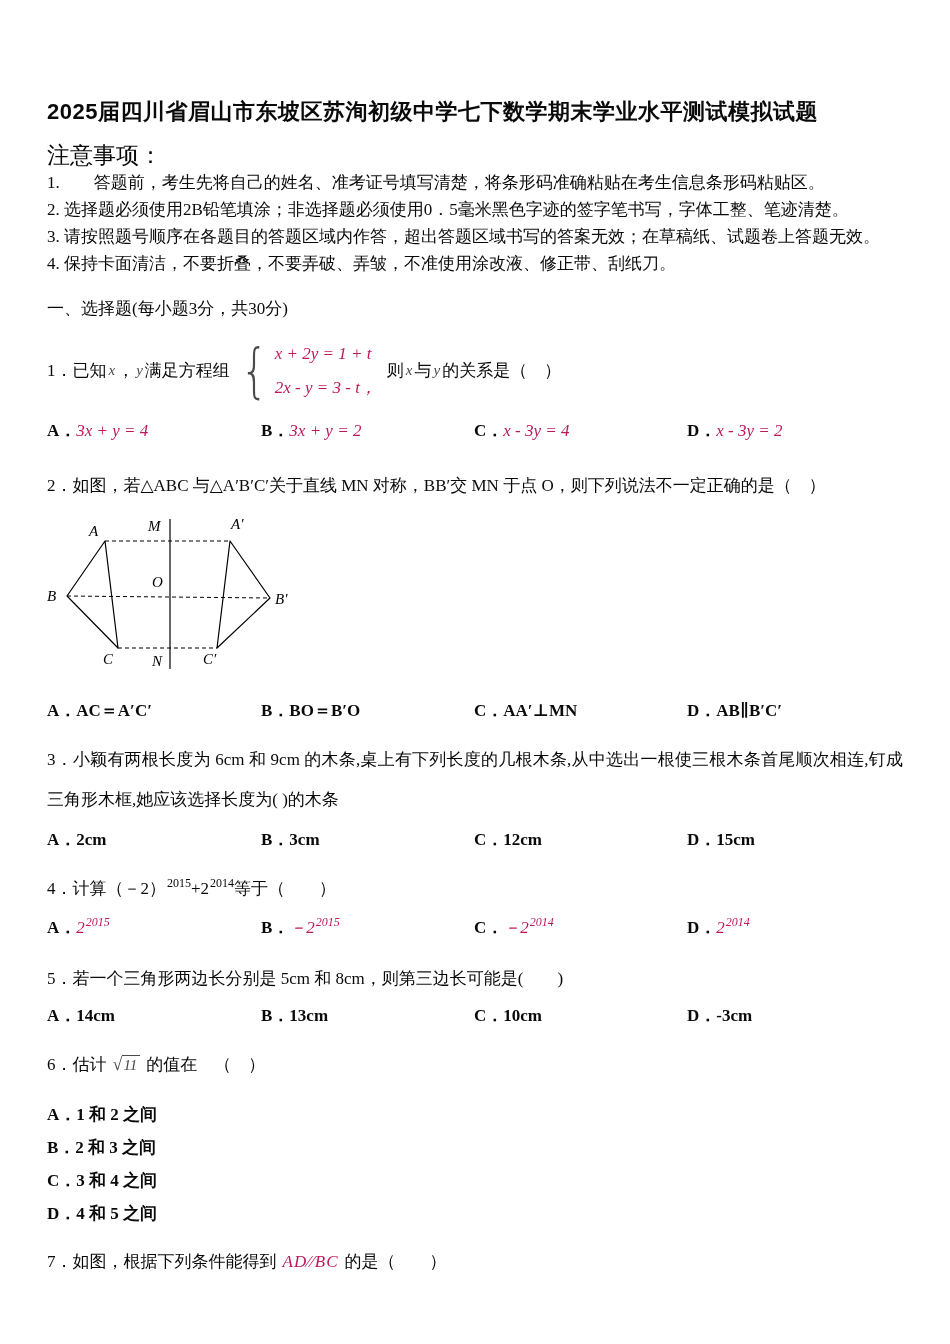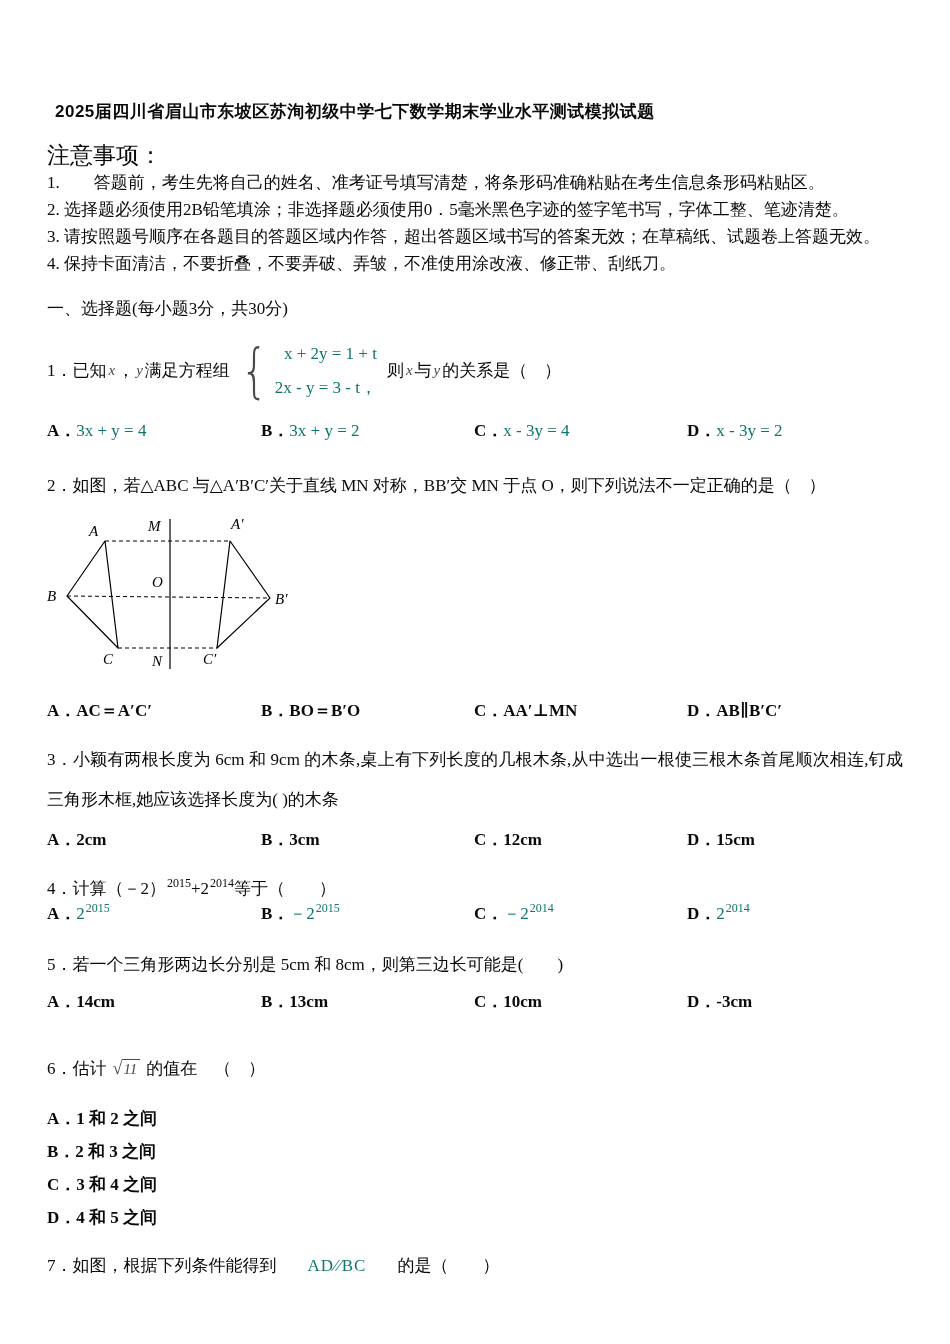"2025届四川省眉山市东坡区苏洵初级中学七下数学期末学业水平测试模拟试题" .title { font-size: 17px -> 22px; margin: 0 0 14px 8px -> 0 0 14px 0 }
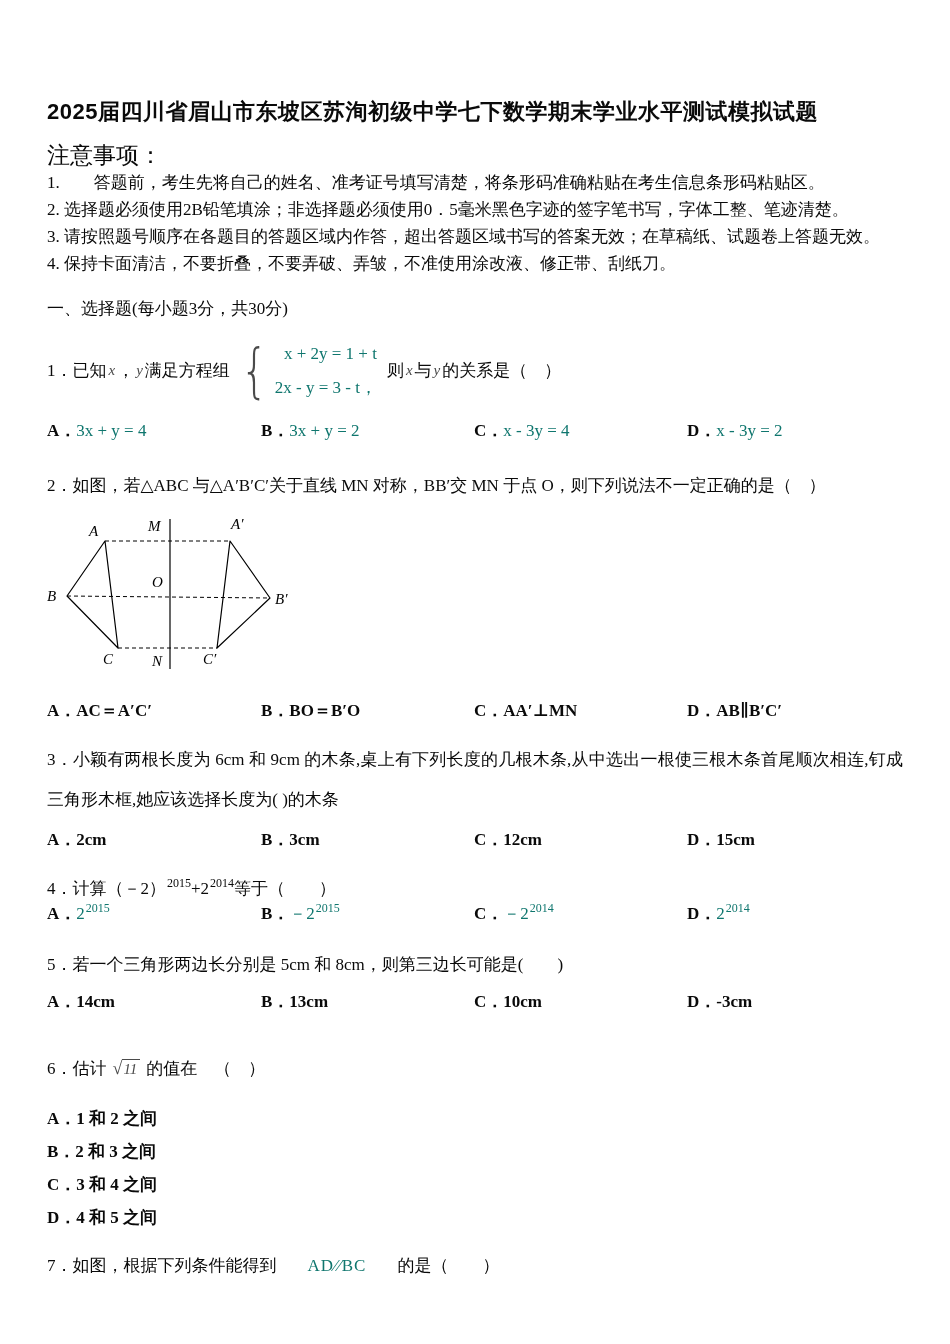"x + 2y = 1" .math { color: #0f766e -> #be185d; font-style: none -> italic; text-align: right -> none }
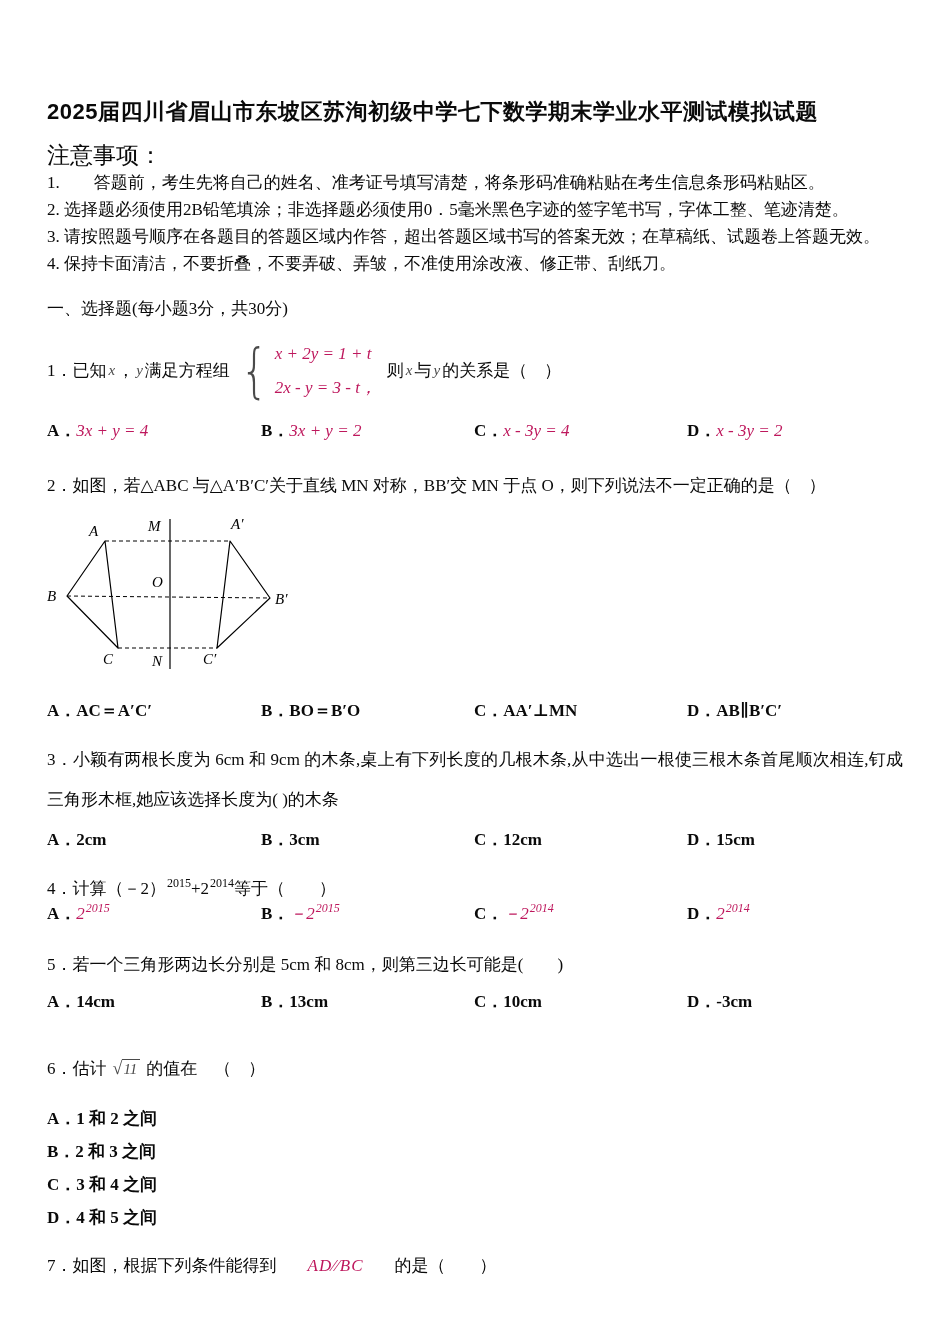"A．22015" .q4-opts { margin-top: none -> 14px }
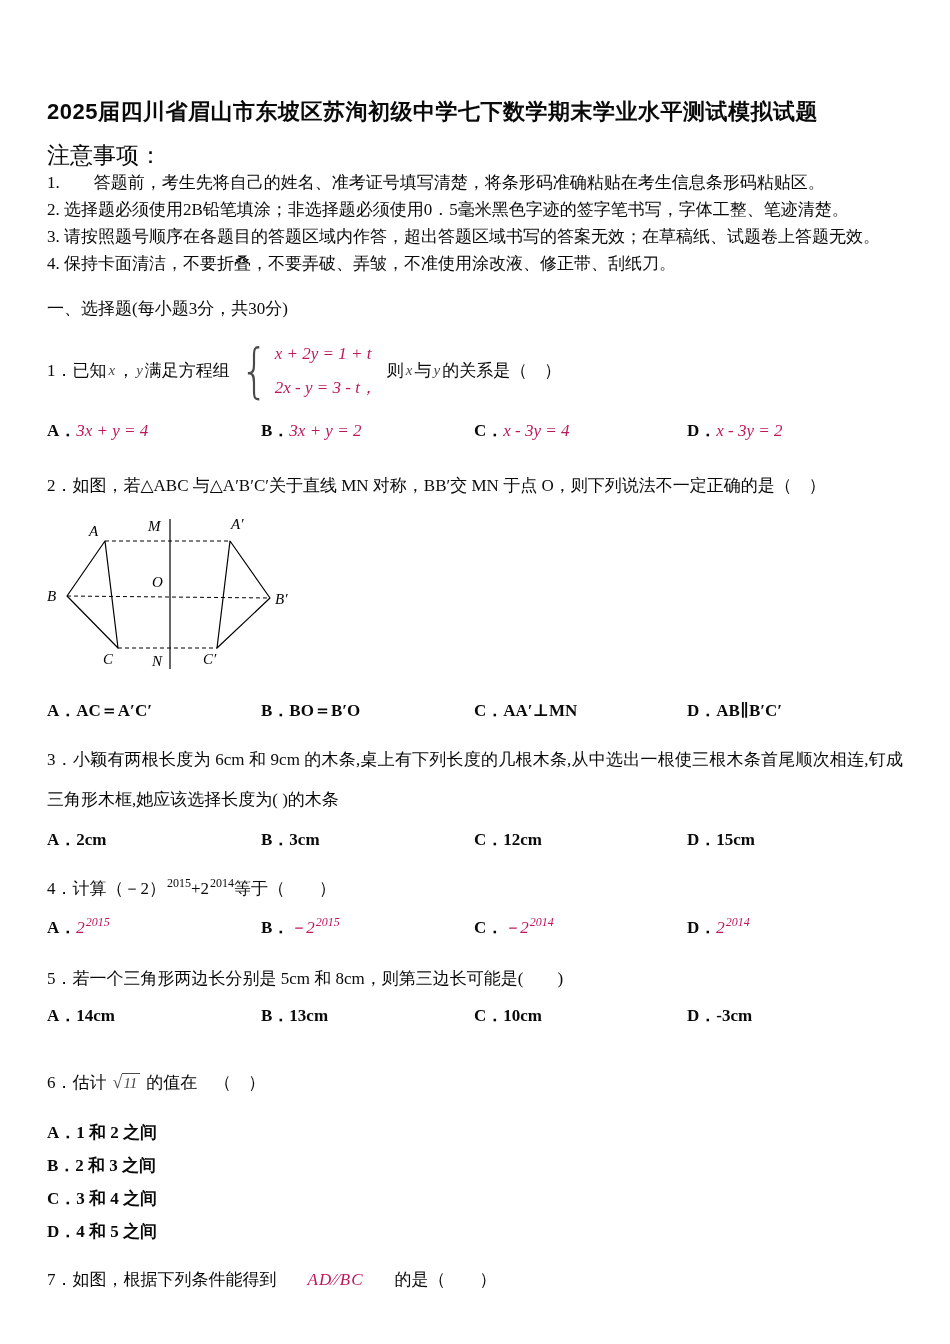"6．估计" .q6-line { margin-top: 42px -> 24px }
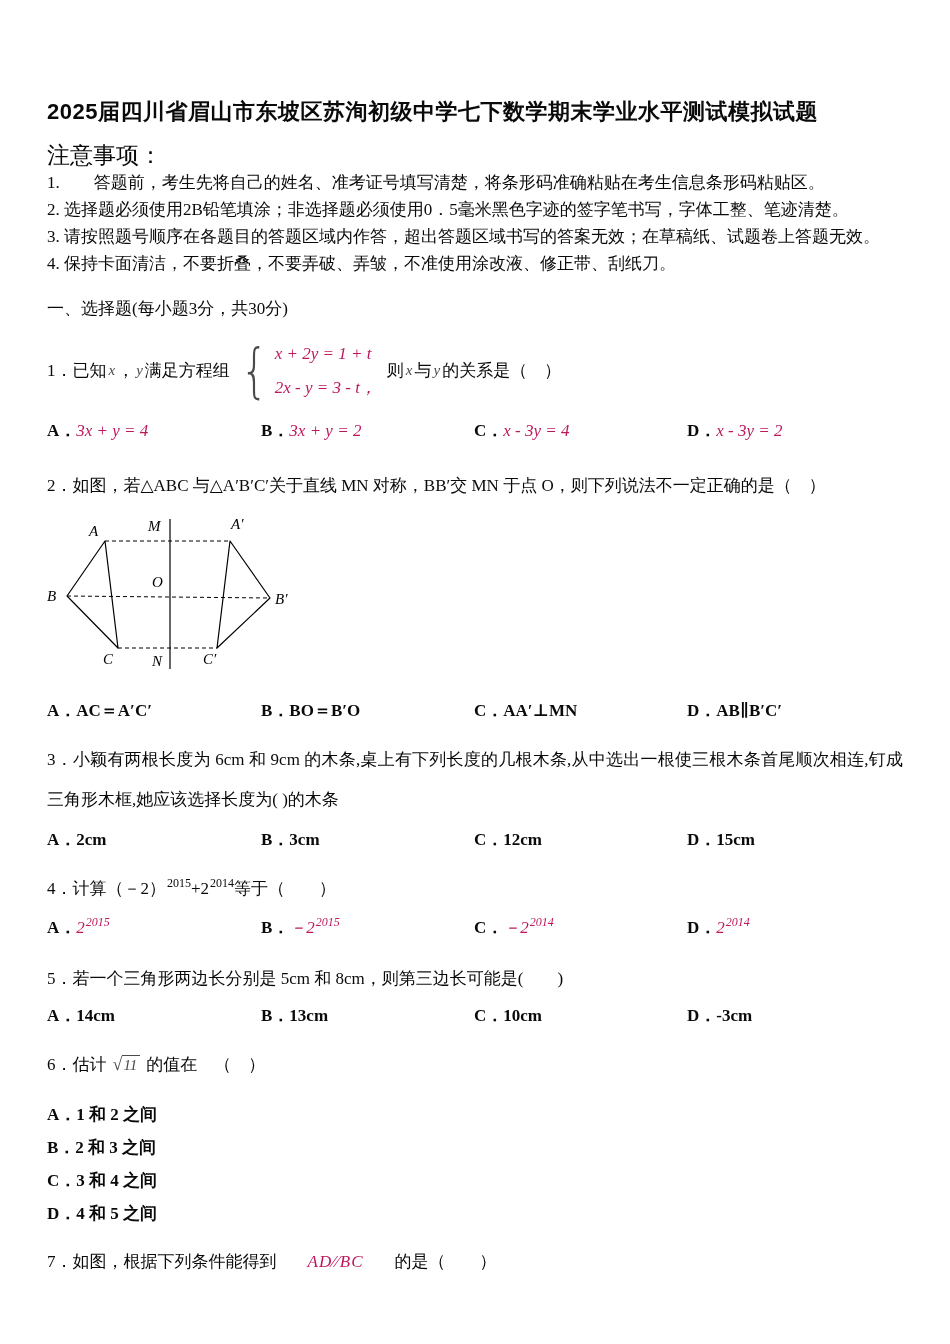"7．如图，根据下列条件能得到" .q7-line { gap: 25px -> none }
